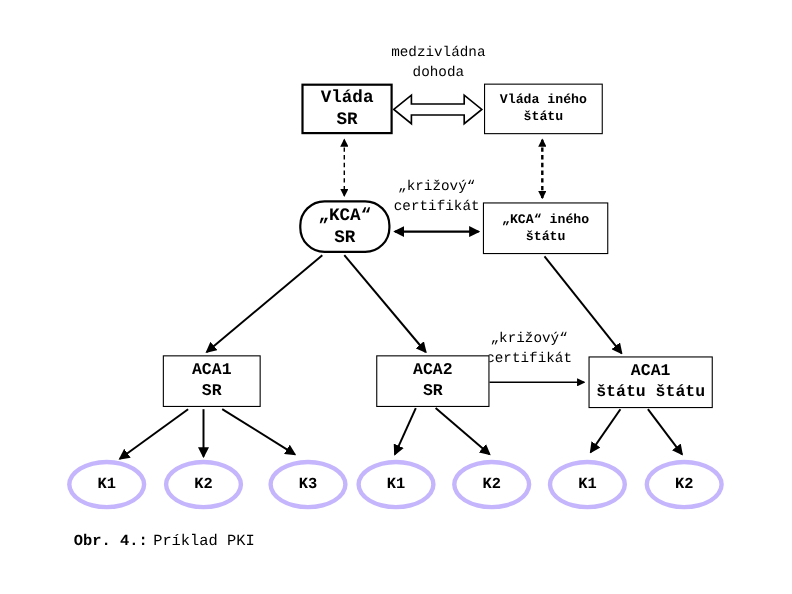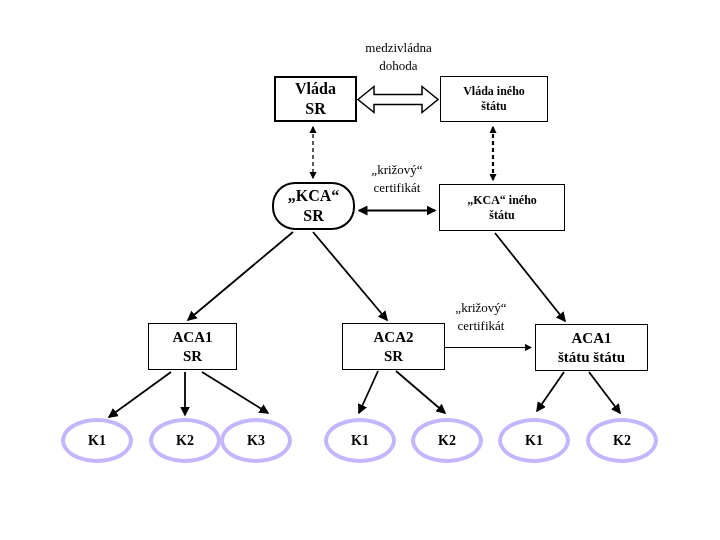"medzivládna" #stage { font-family: Liberation Serif, serif -> Liberation Mono, monospace }
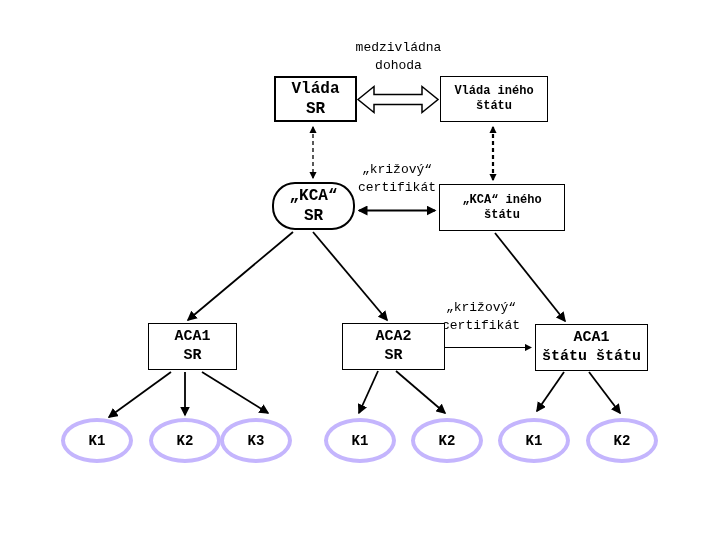"„KCA“ iného" #box-kca-ineho { width: 126px -> 114px }
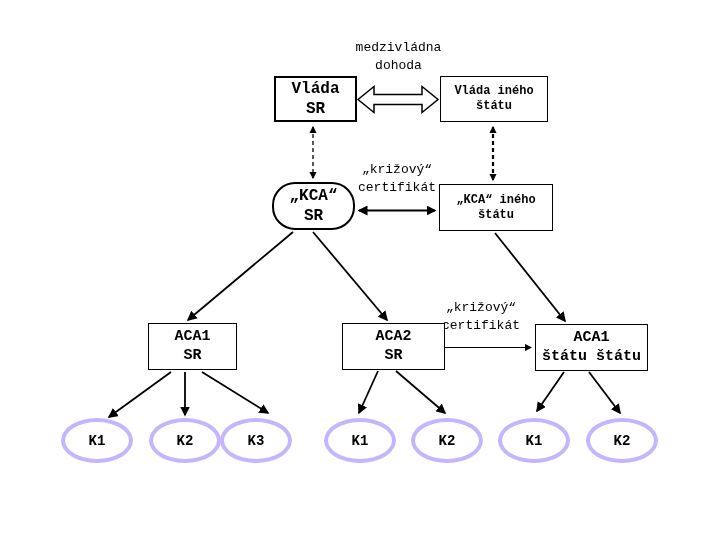"K3" div.leaf { left: 220px -> 244px }
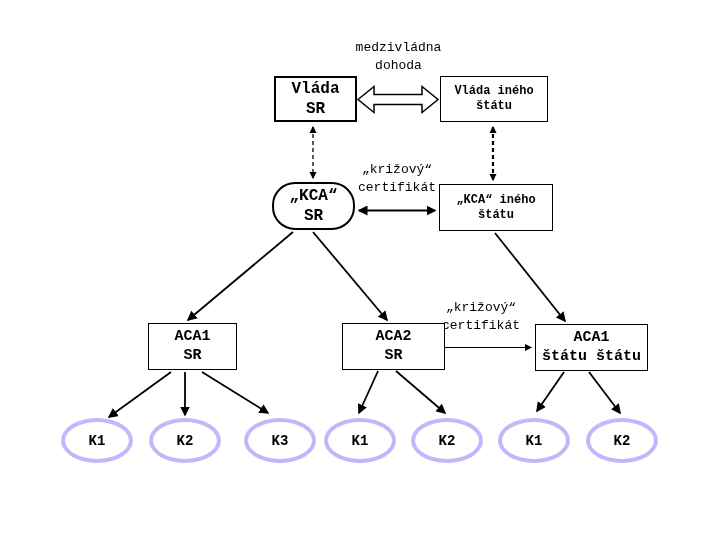"Obr. 4.: Príklad PKI" div { html: none -> <div> <span>Obr. 4.:</span><span>Príklad PKI</span> </div> }
